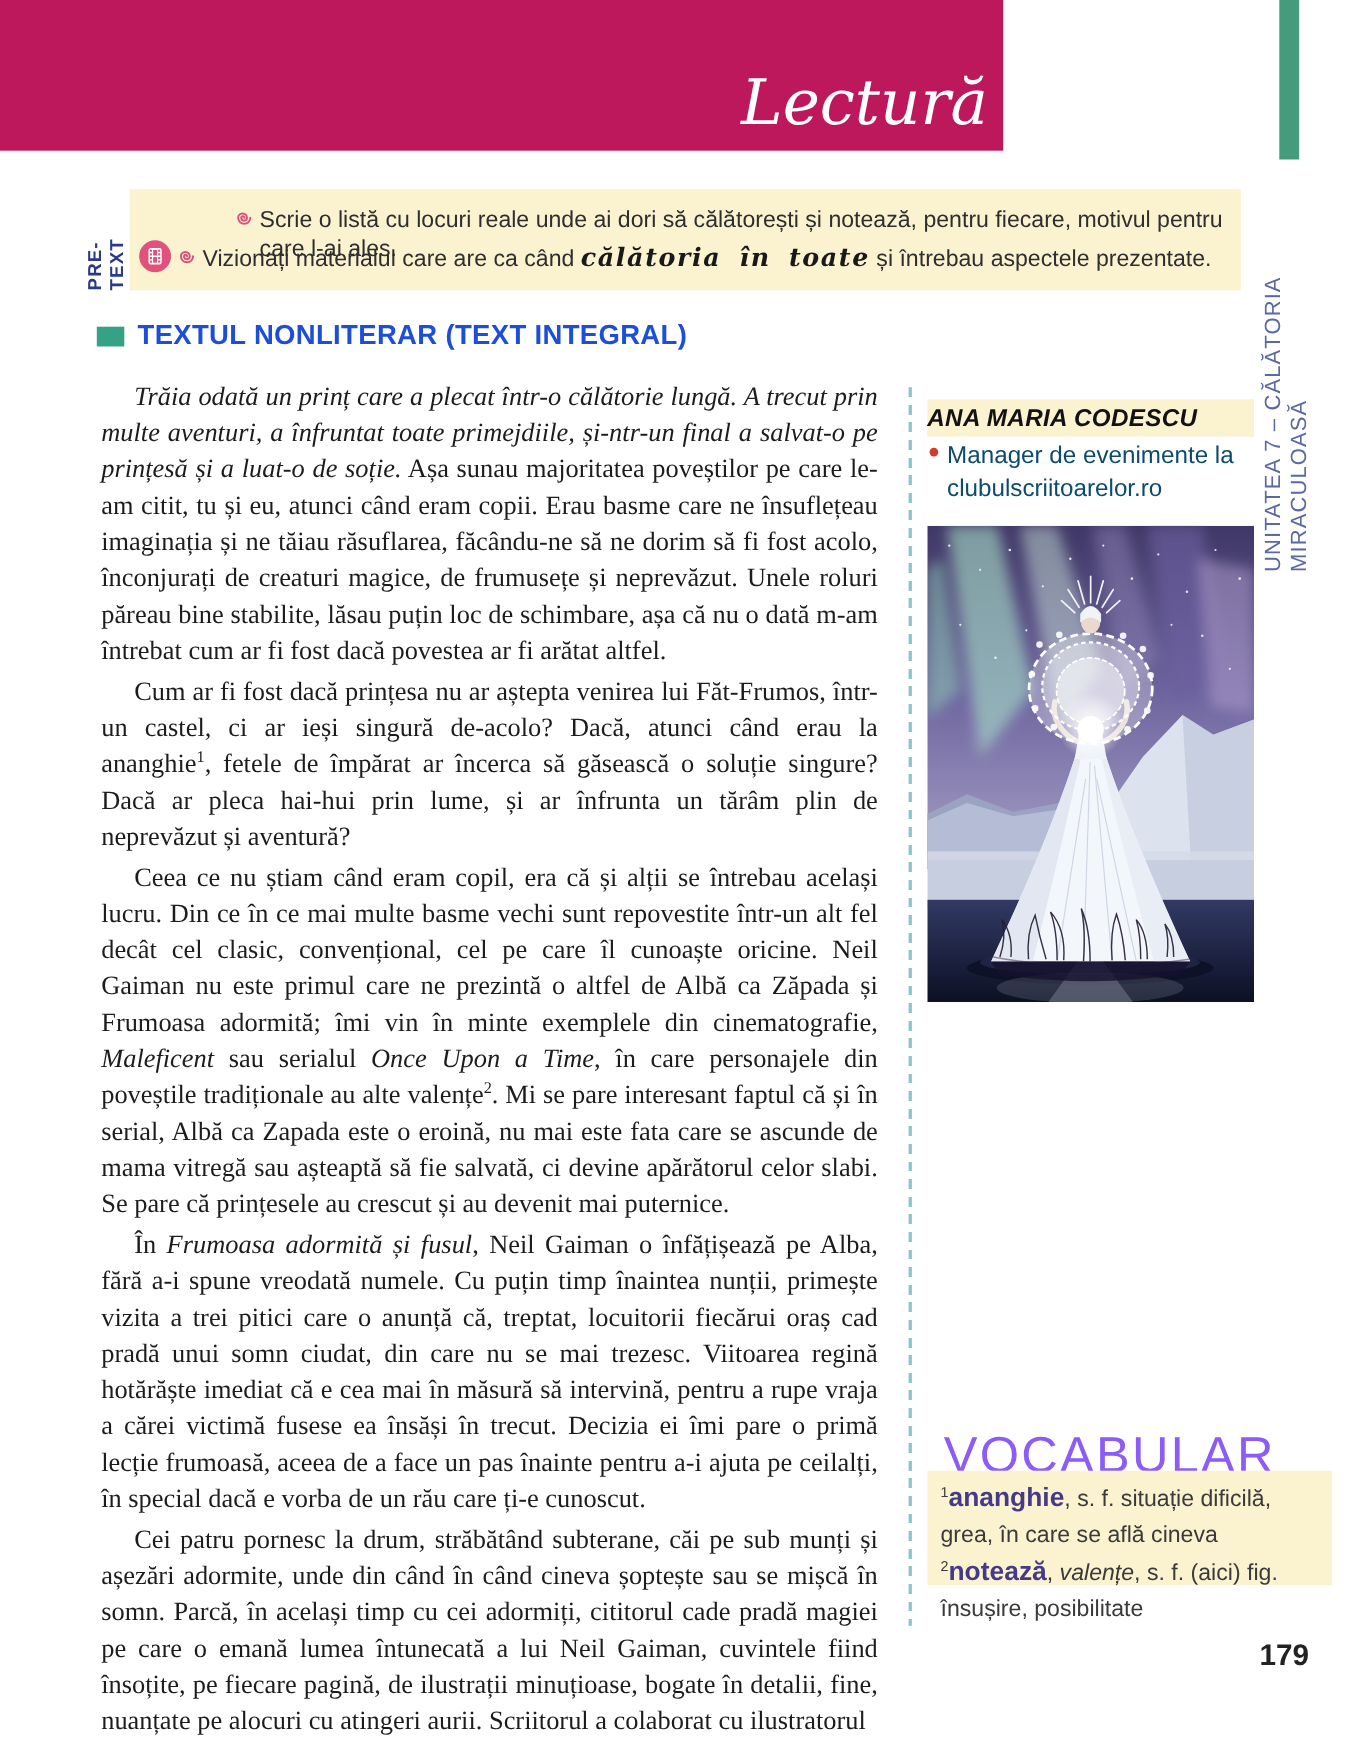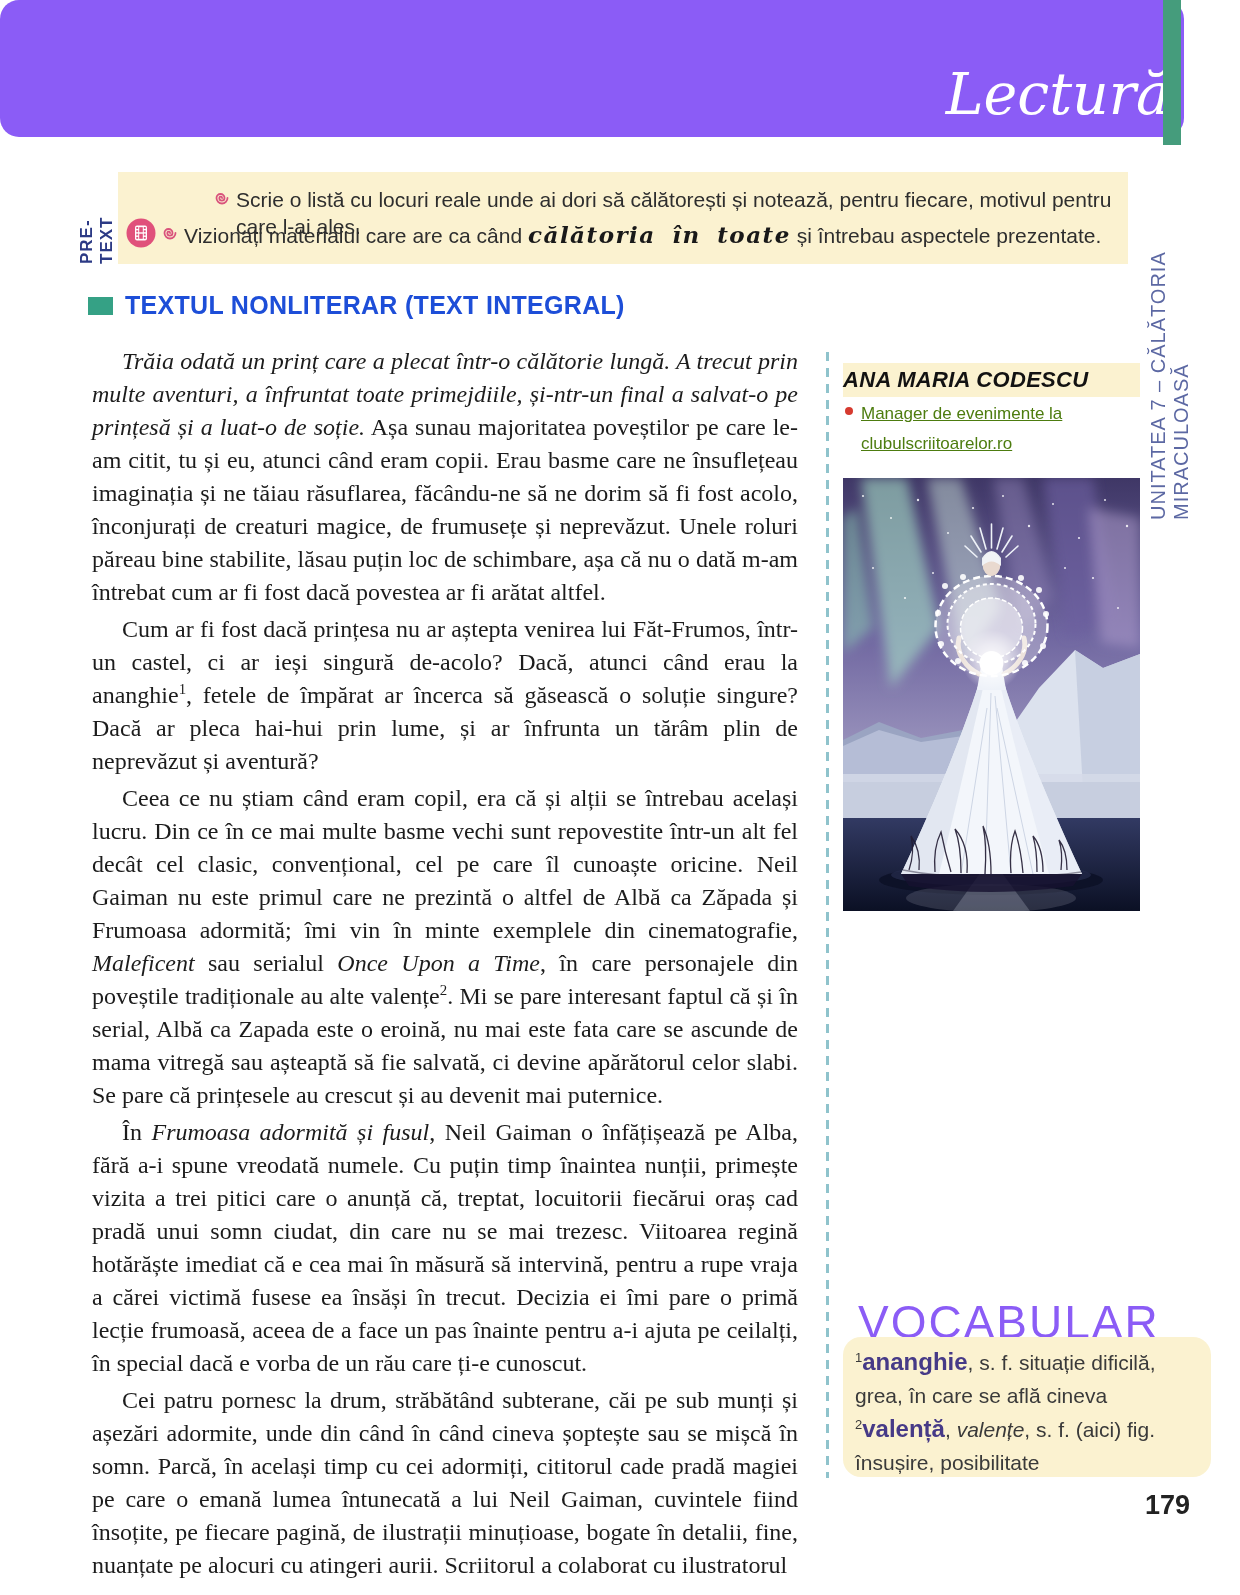"Lectură" .band { background: #8b5cf6 -> #be185d; border-radius: 19px -> none; width: 1184px -> 912px }
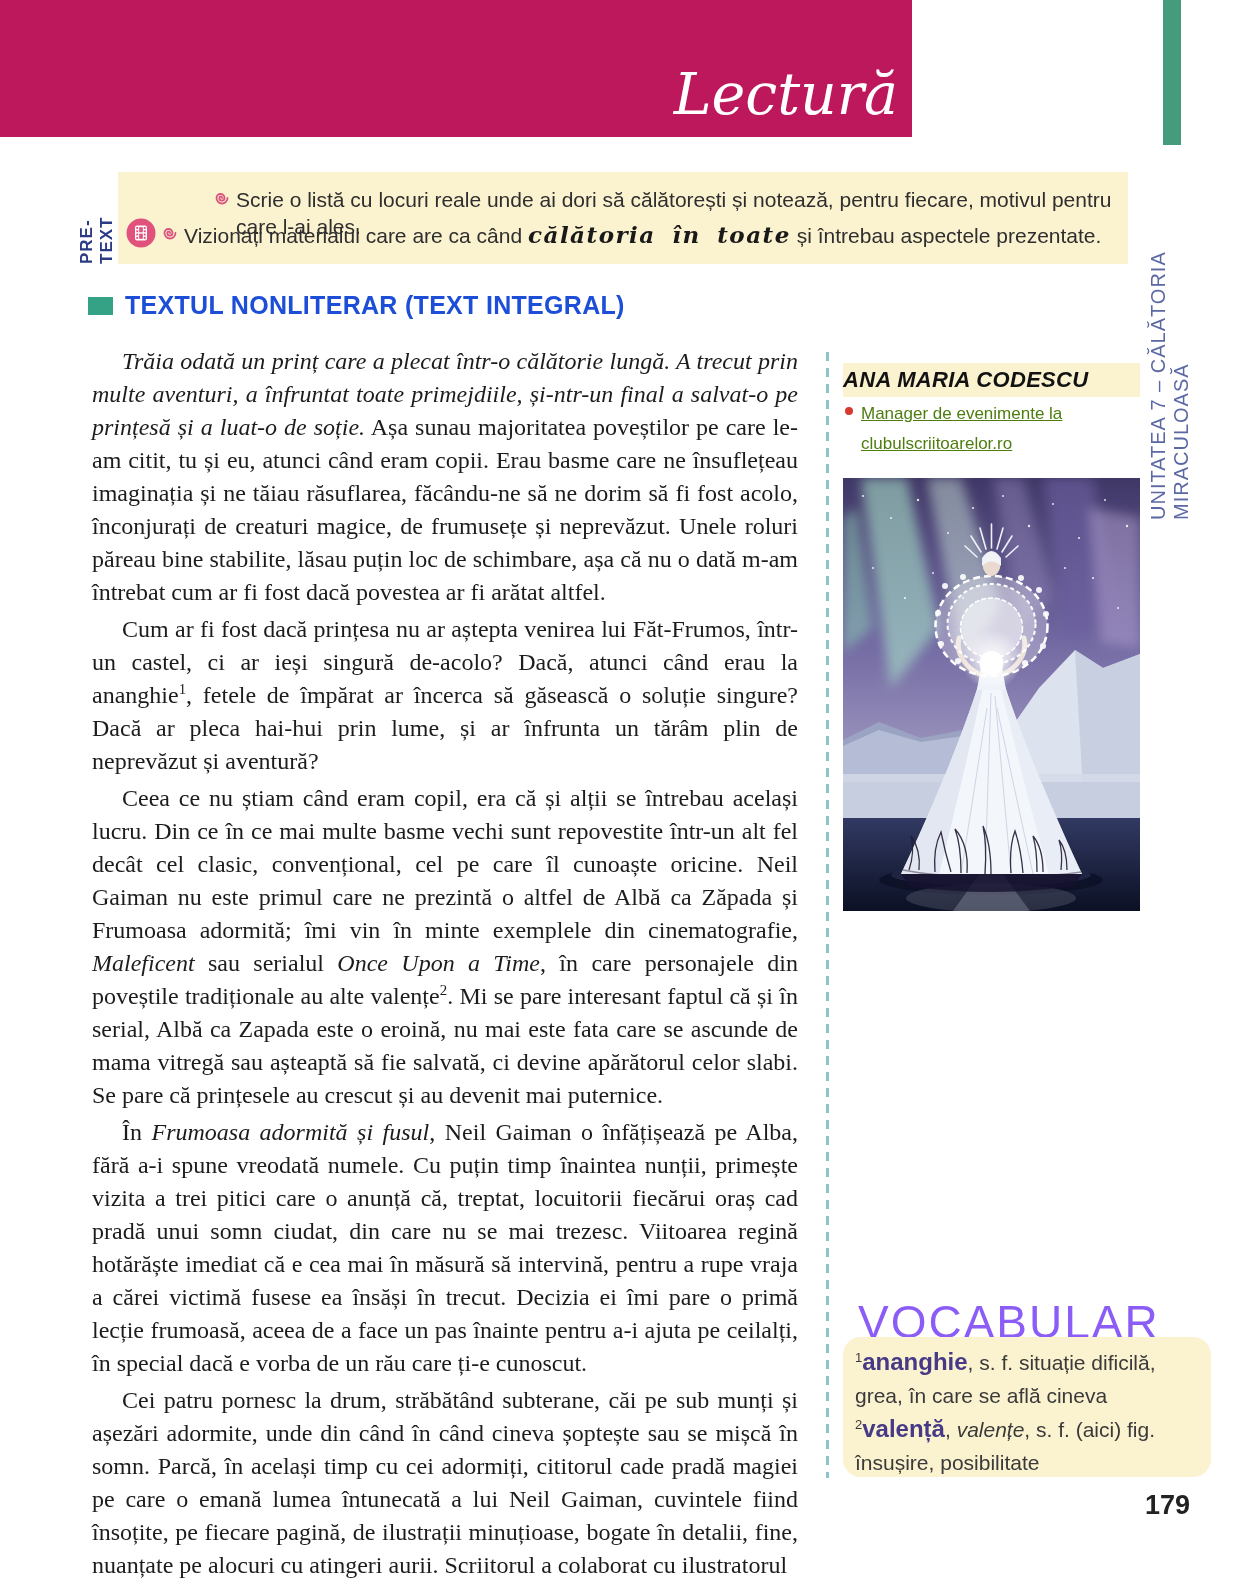"Manager de evenimente la" .author-role { color: #4d7c0f -> #0c4a6e; font-size: 17px -> 22px; text-decoration: underline -> none }
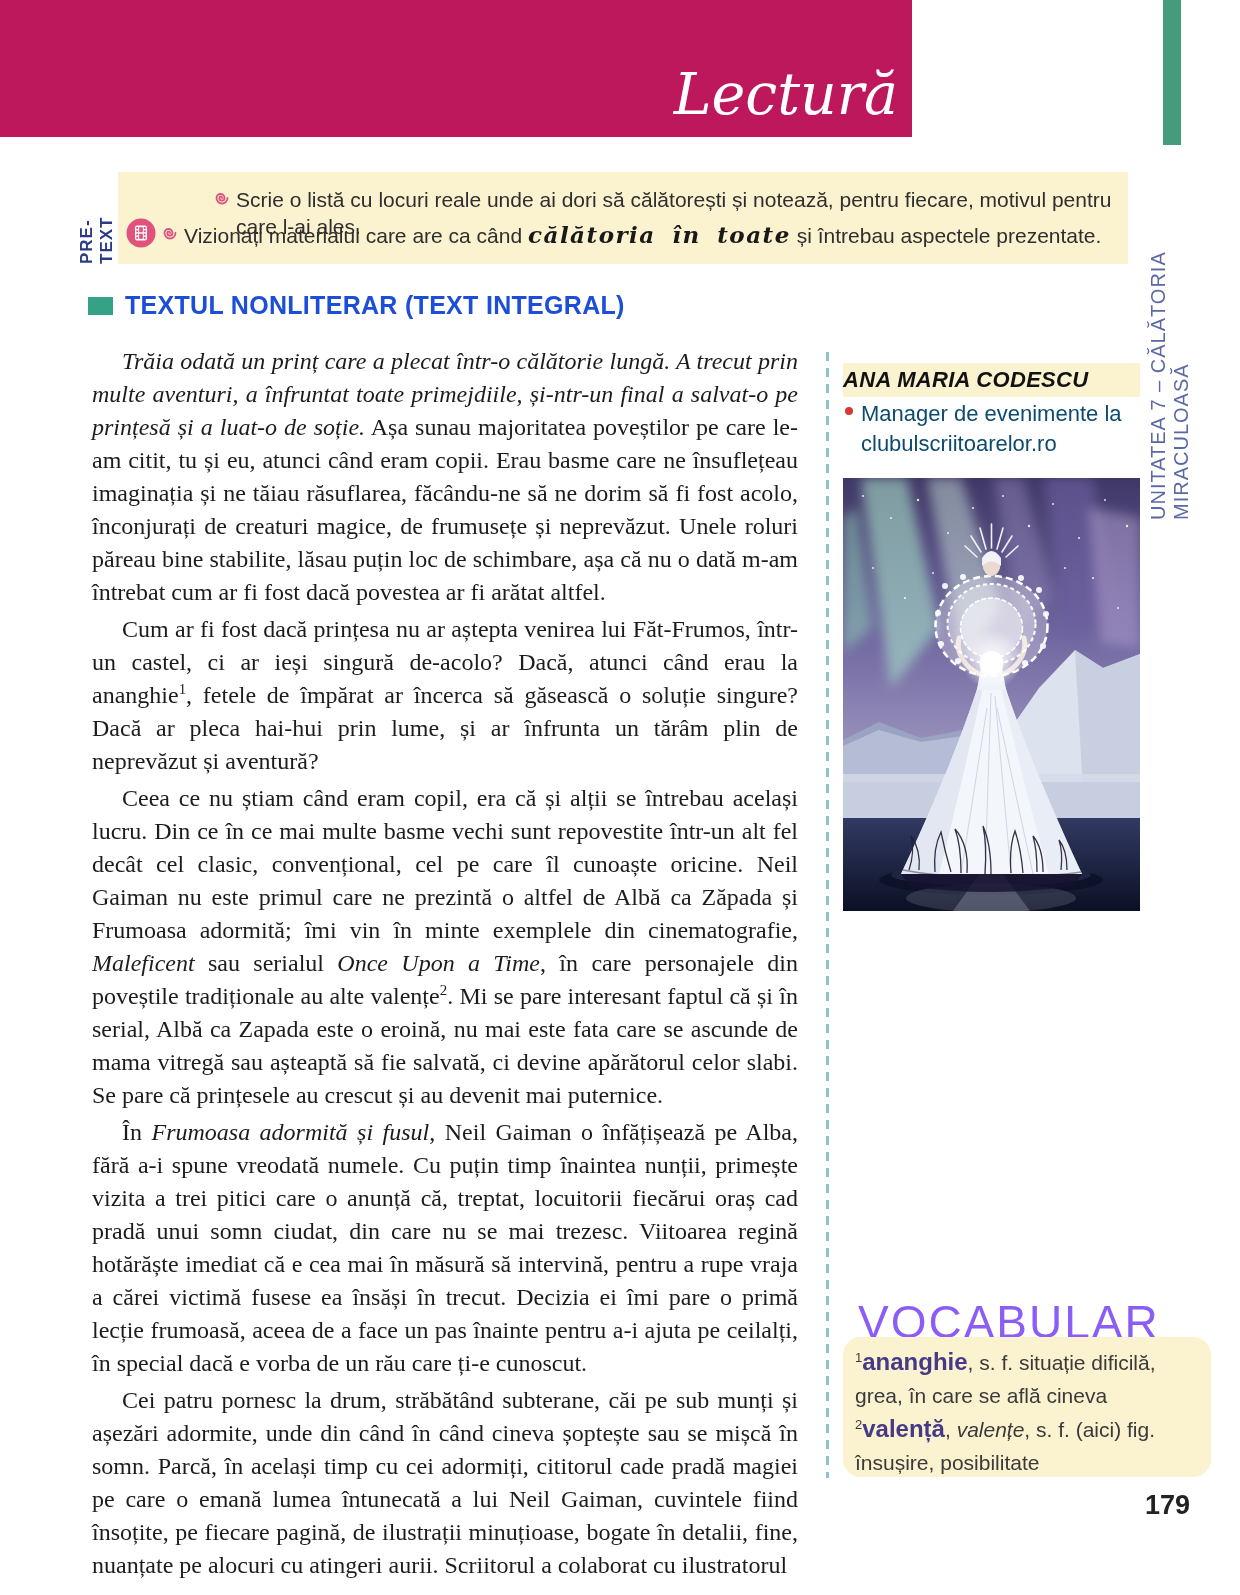"1ananghie, s. f. situație dificilă," .vocab-box { border-radius: 18px -> none; height: 140px -> 104px }
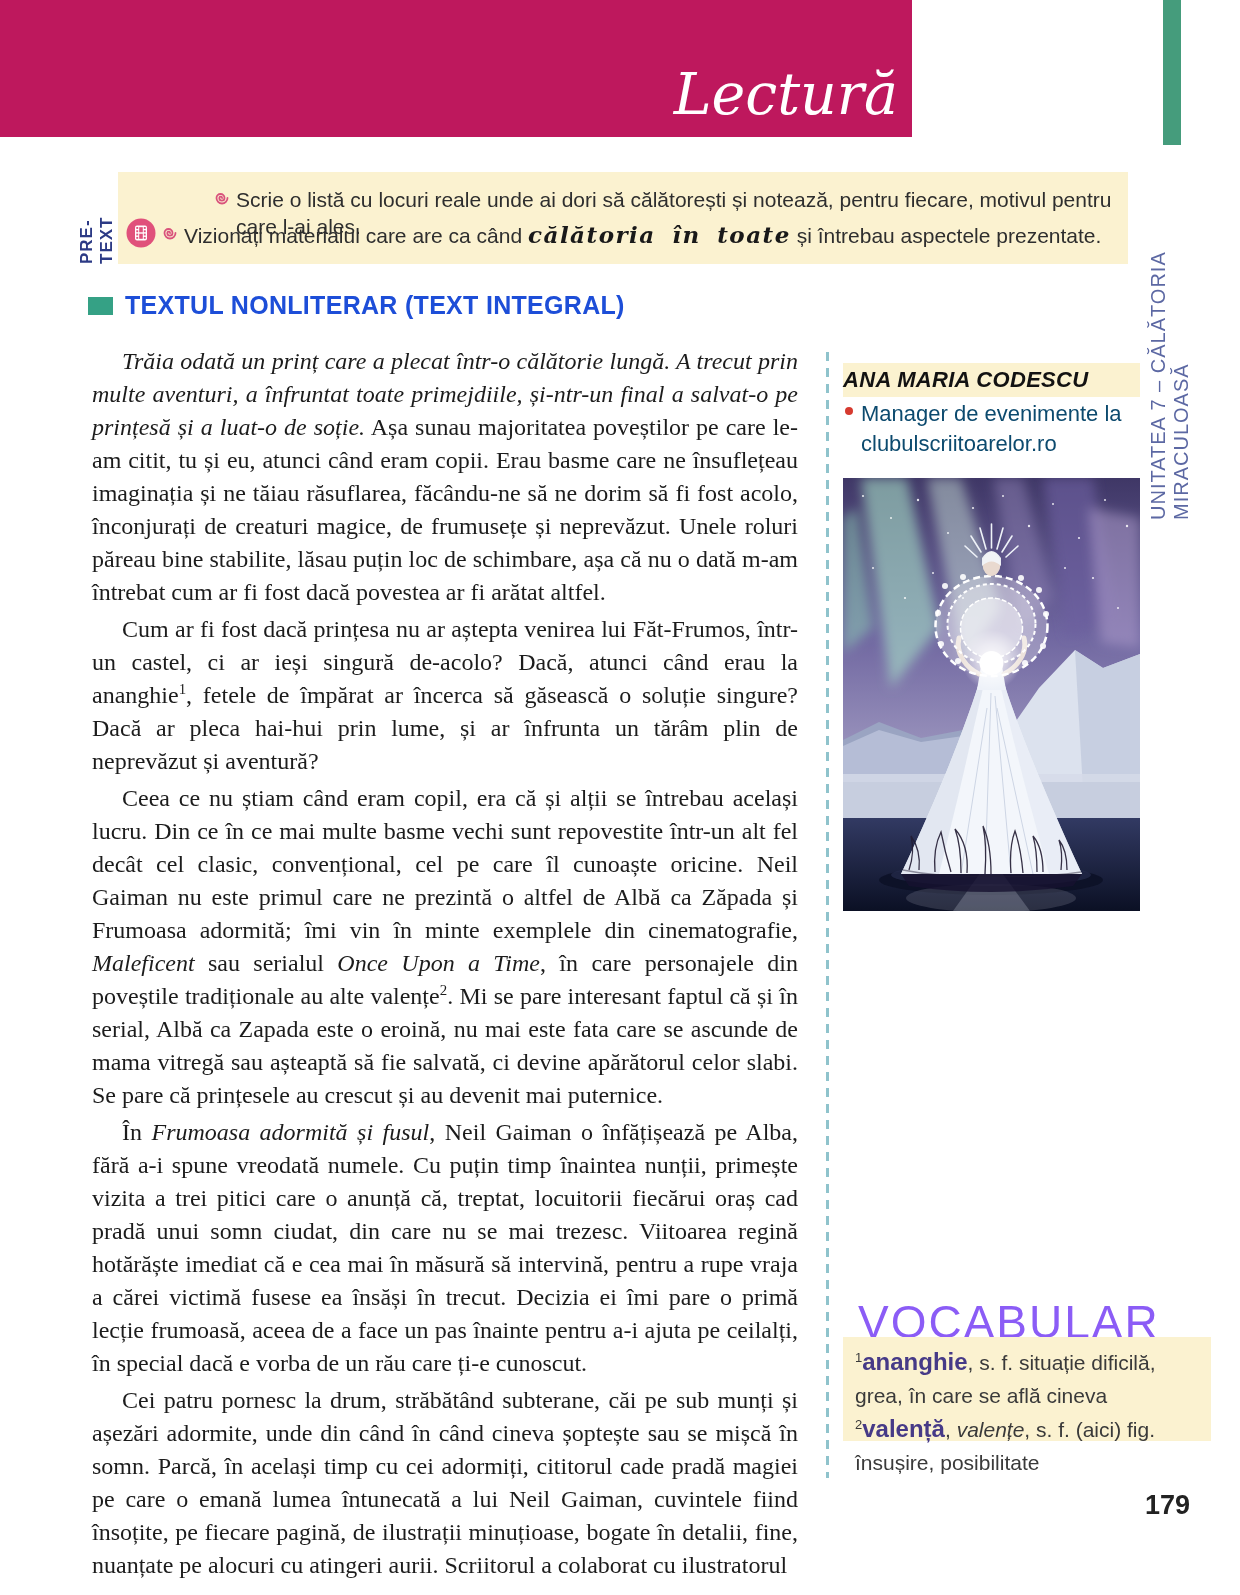"valență" span.sg-term { text: valență -> notează }
